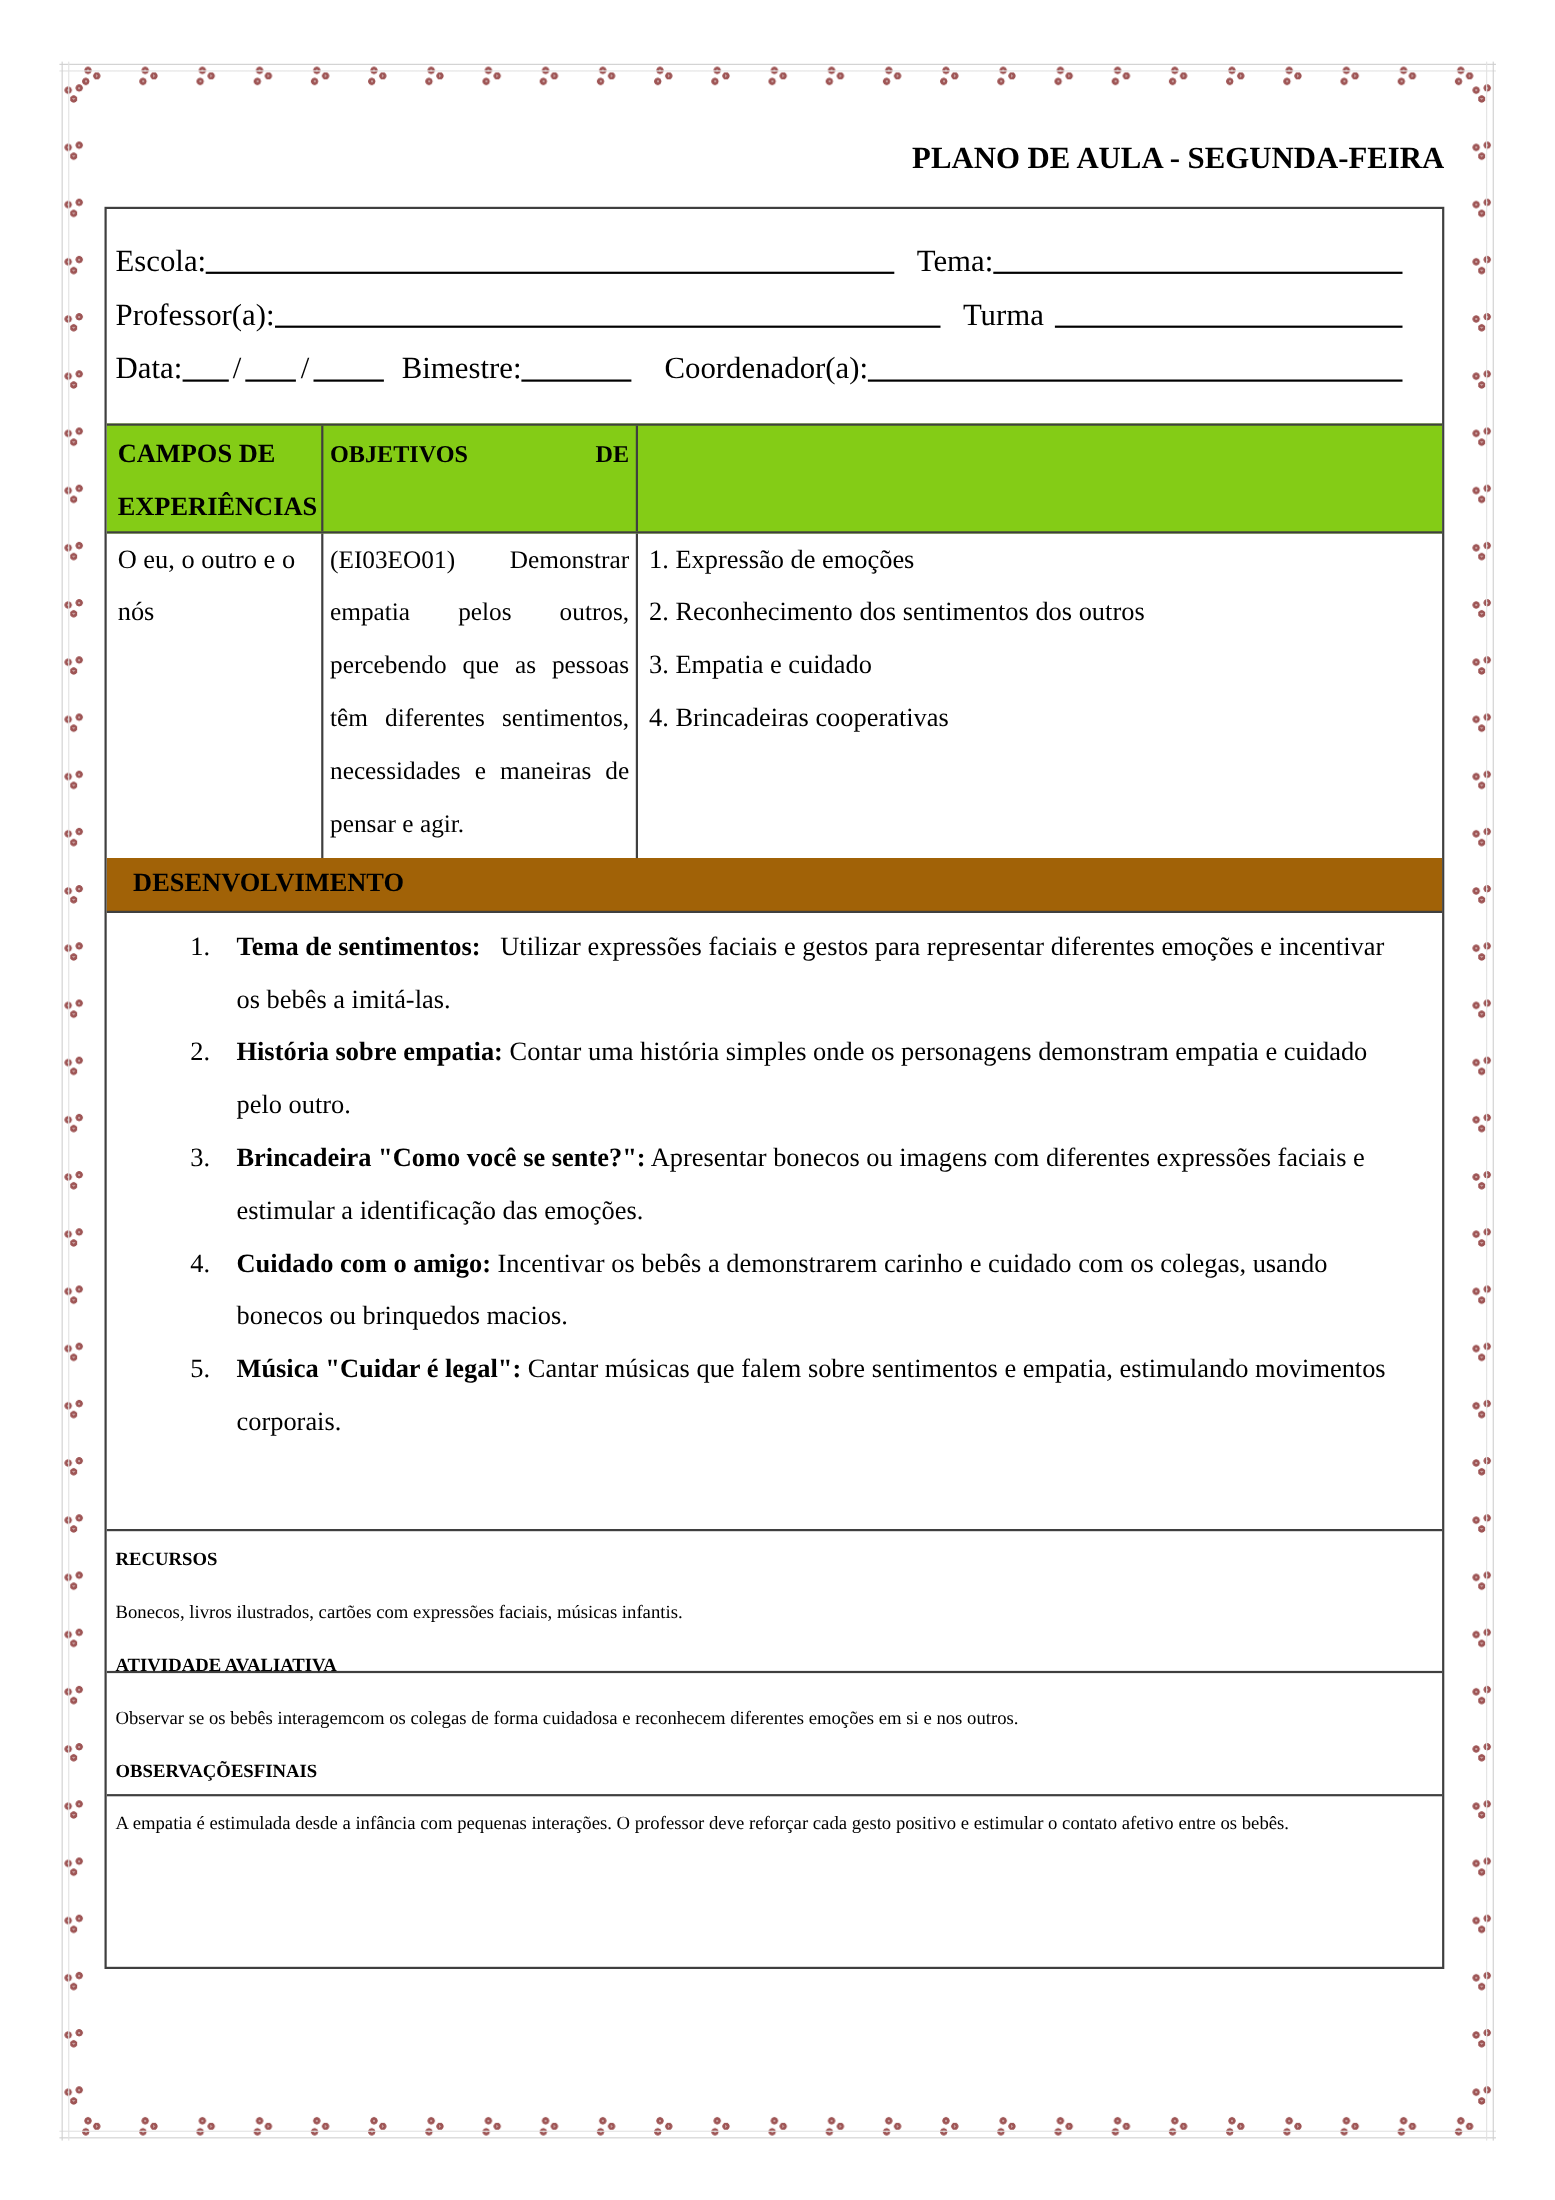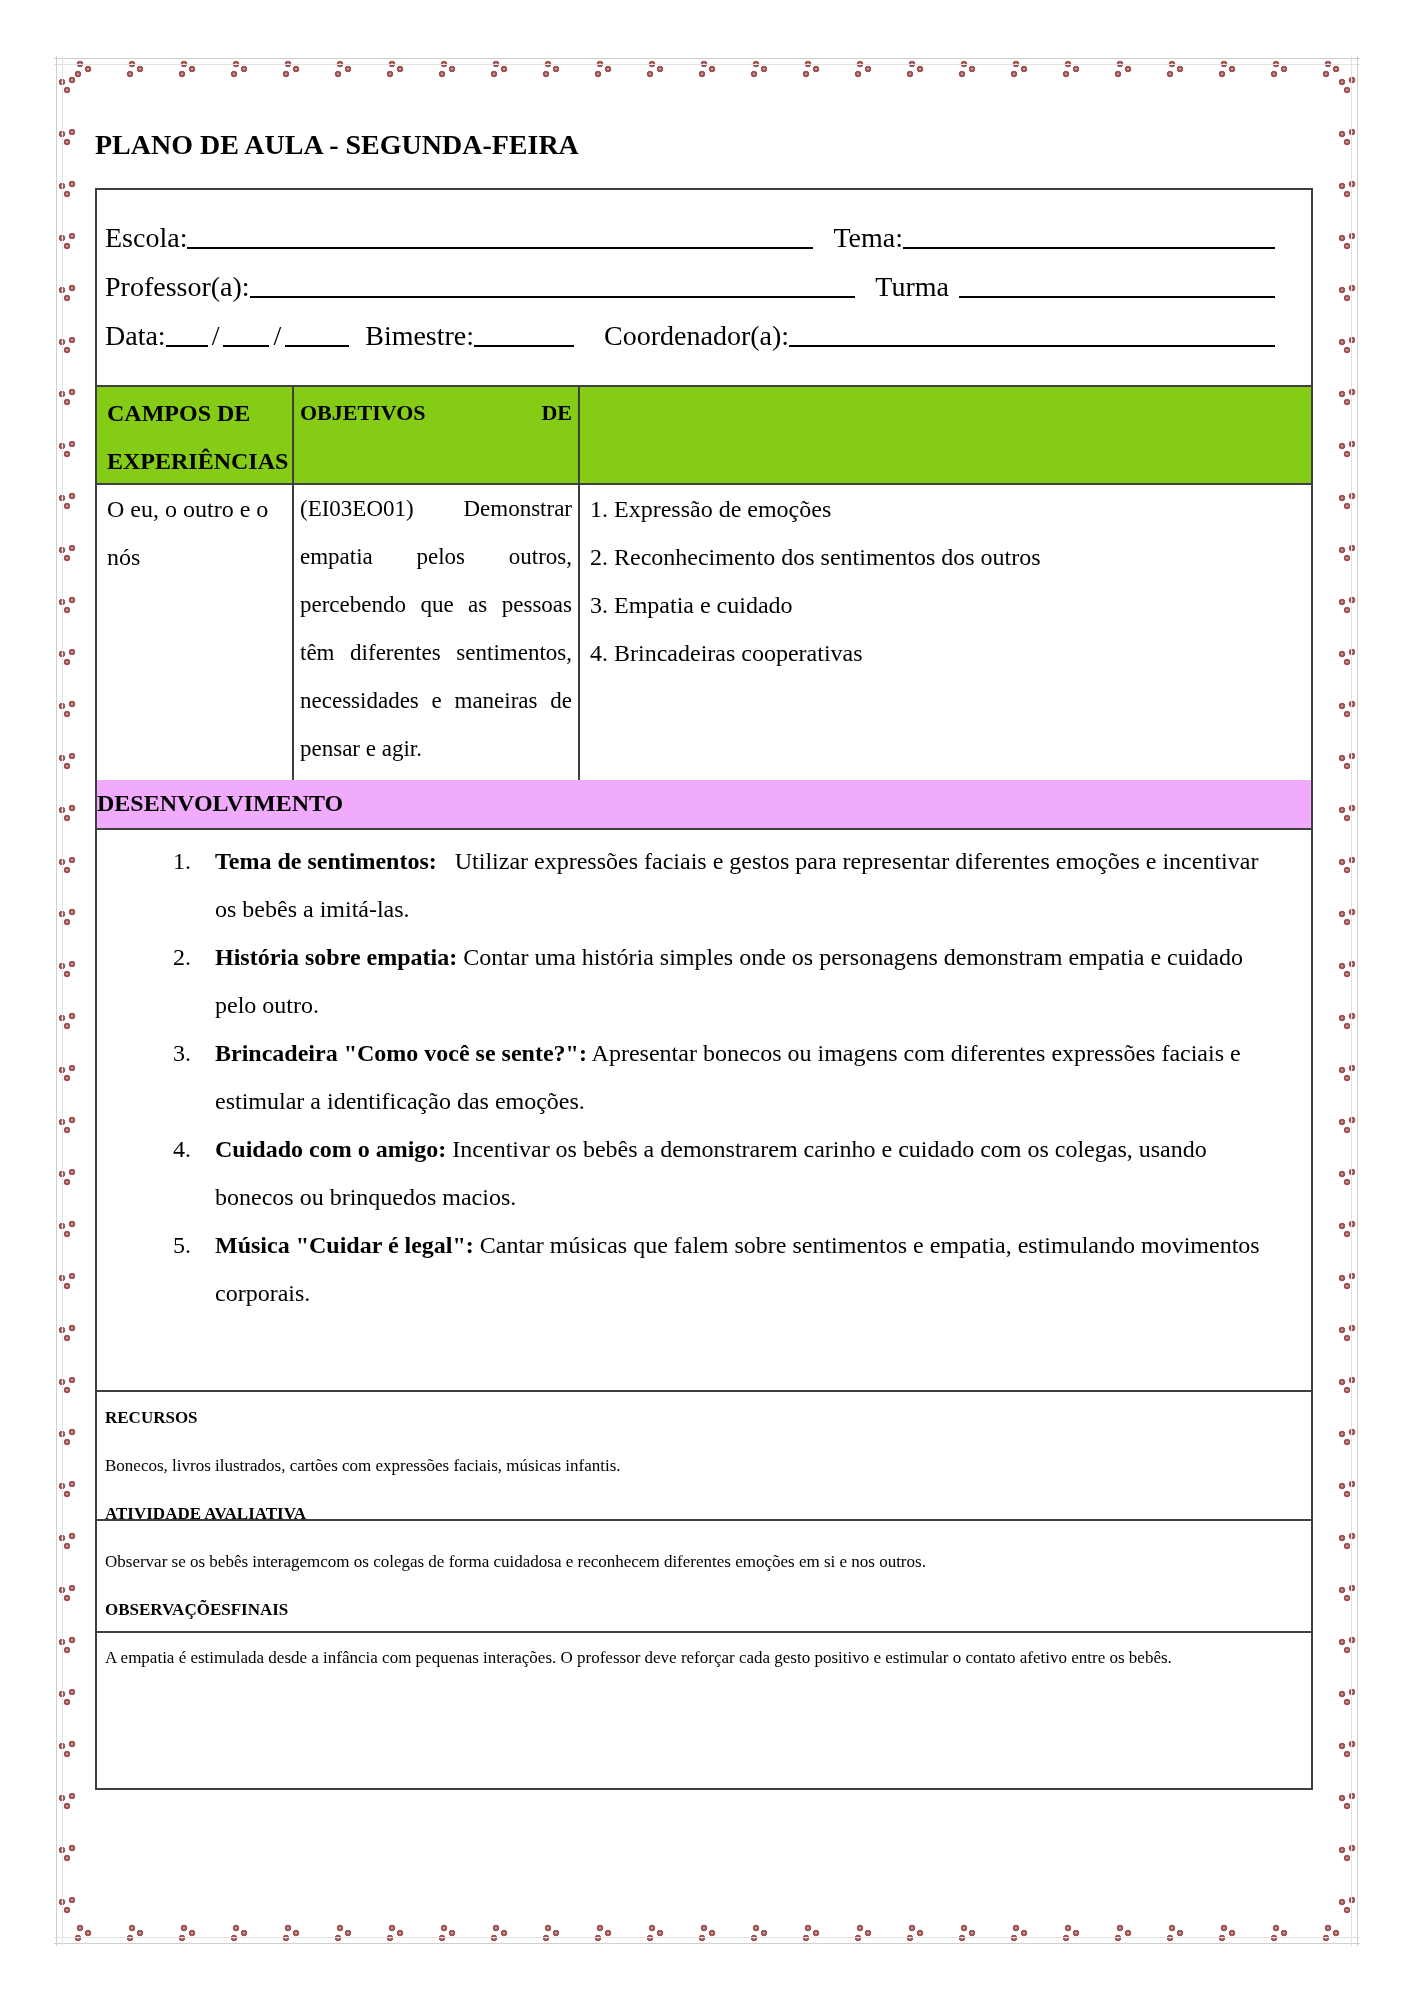"PLANO DE AULA - SEGUNDA-FEIRA" .title { text-align: left -> right }
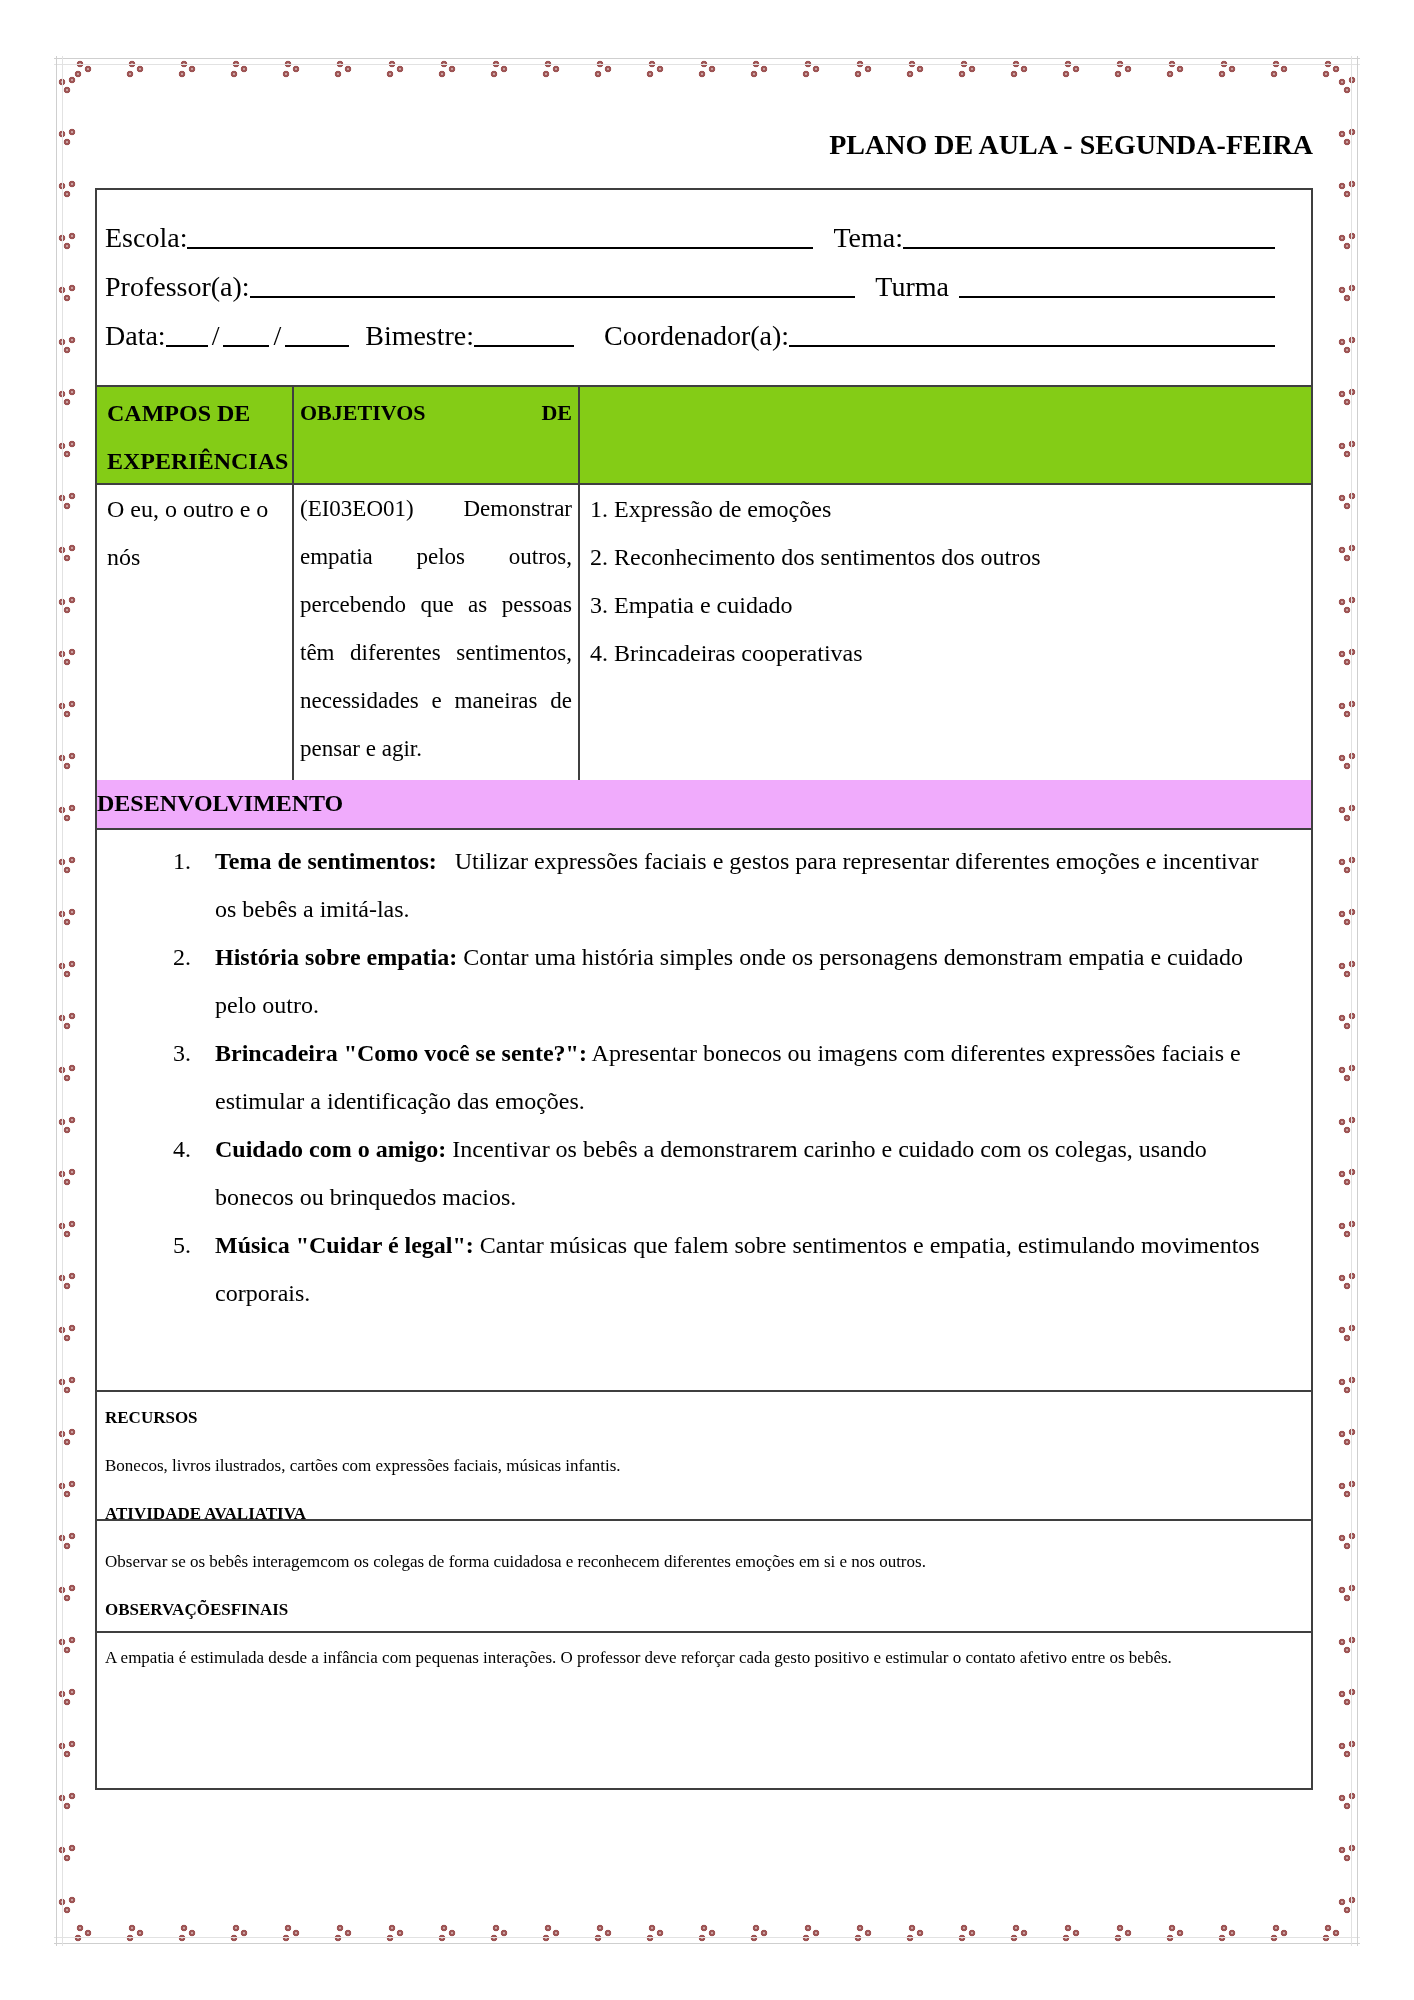"DESENVOLVIMENTO" .devbar { background: #f0abfc -> #a16207; padding-left: 0 -> 24px }
